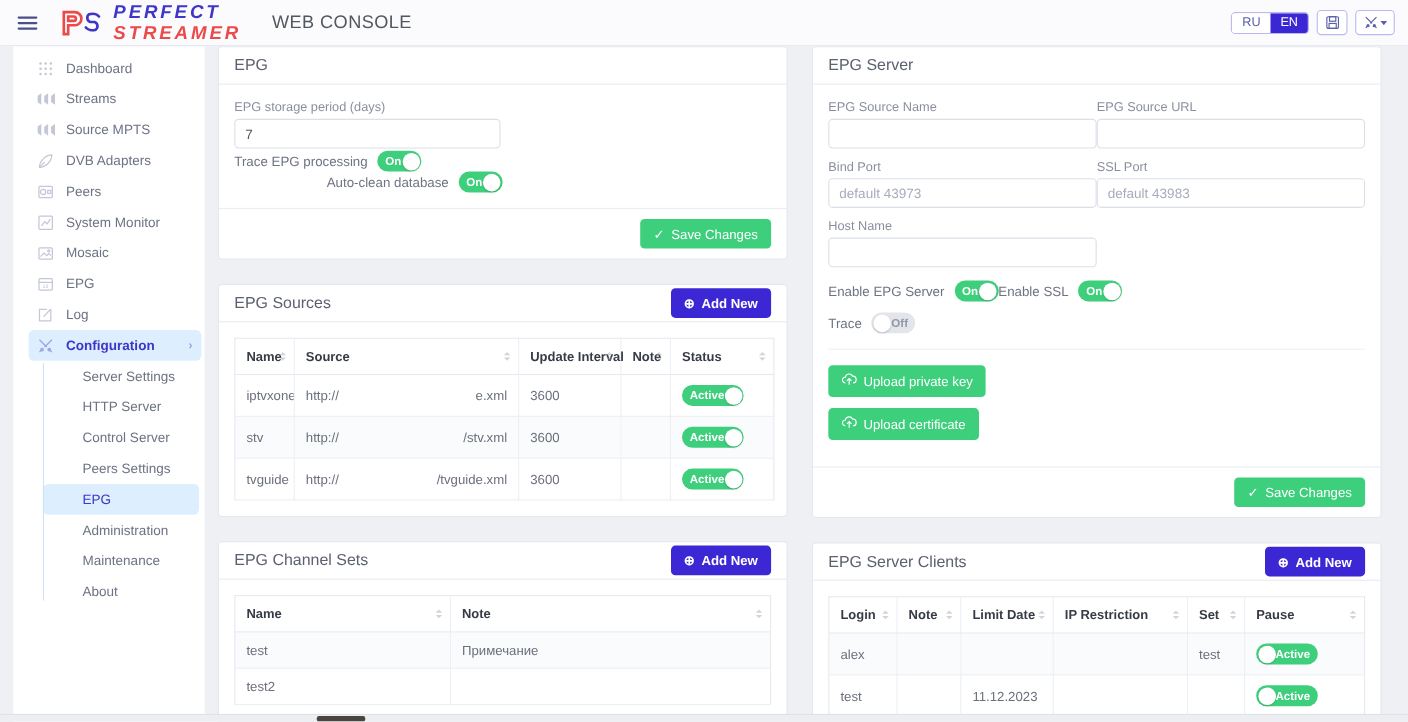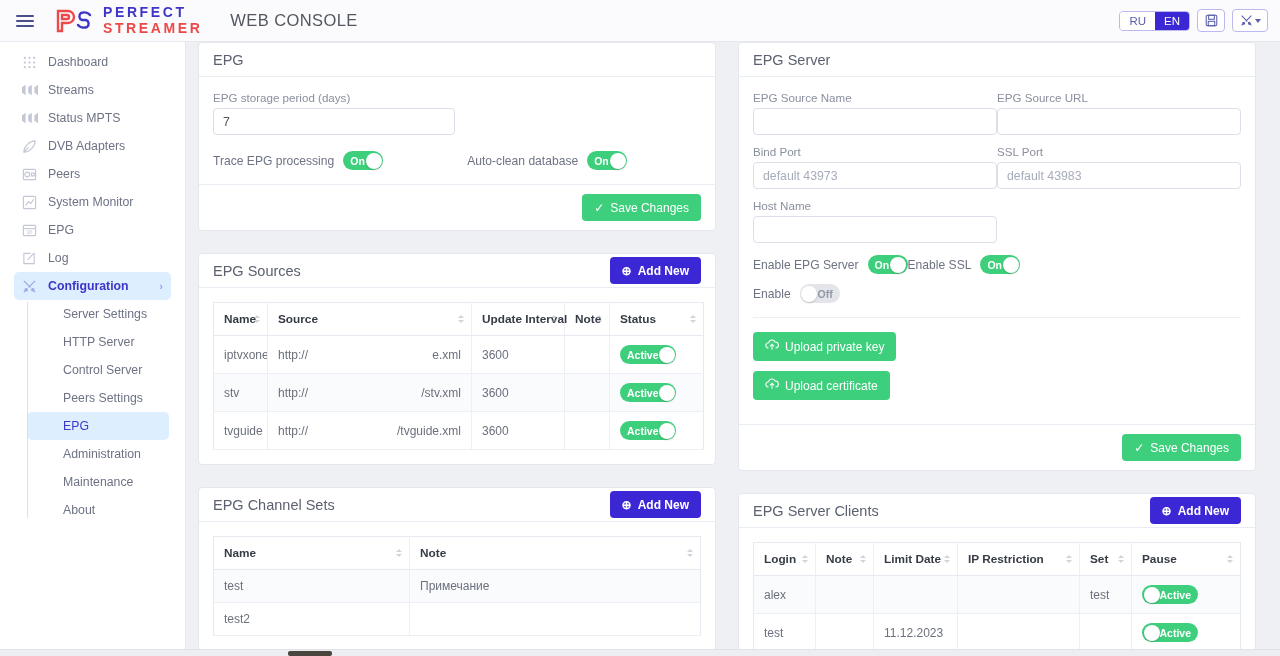"PERFECT" .logo-words span { font-size: 14px -> 17px; font-style: none -> italic }
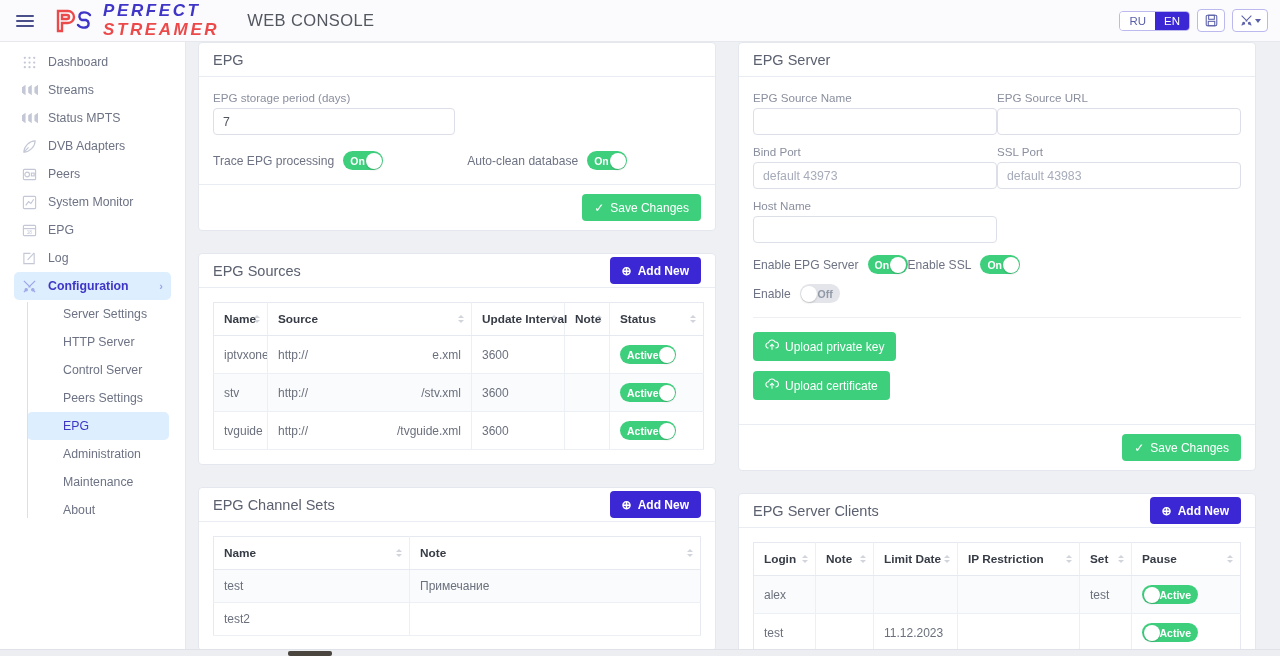"Dashboard" .sidebar { left: 0 -> 12px }
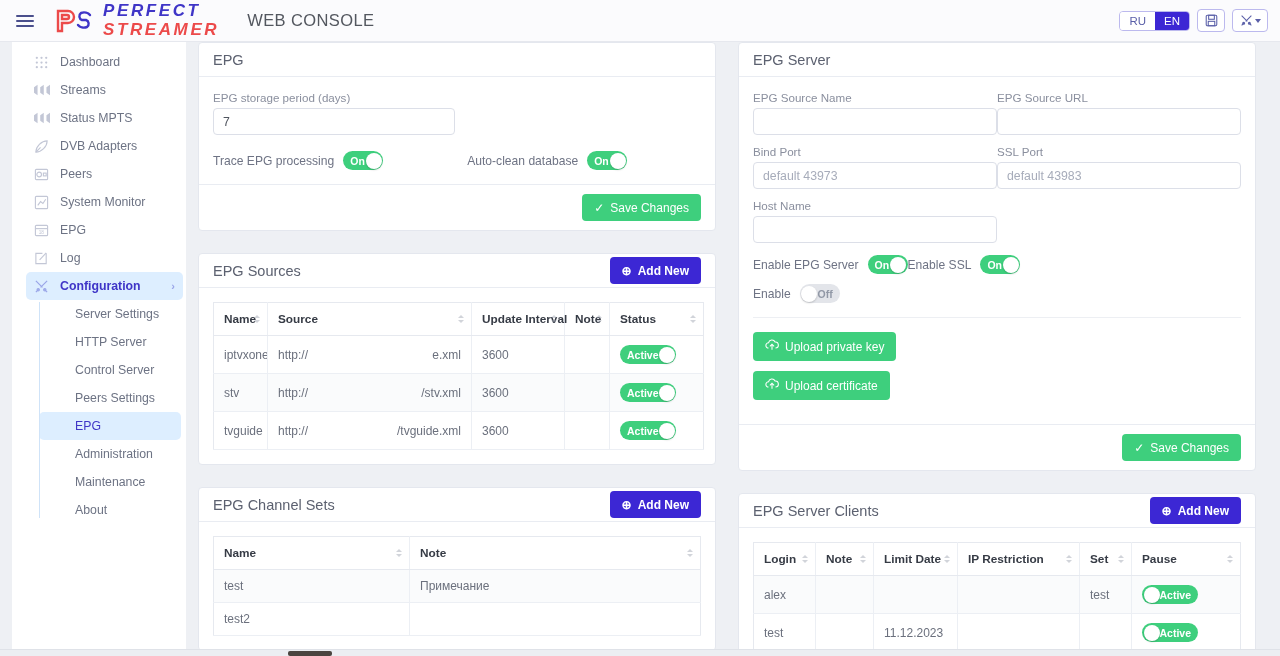"Status MPTS" span { text: Status -> Source }
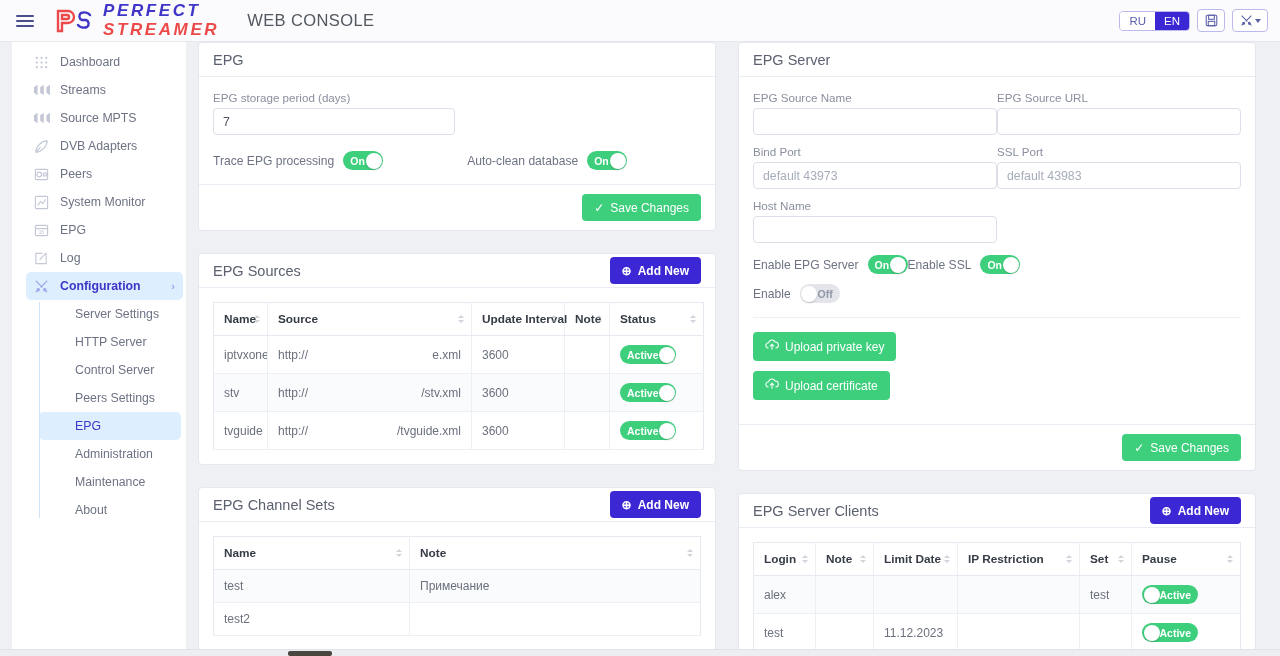"Trace EPG processing" div { flex-direction: none -> column; margin-top: 16px -> 2px }
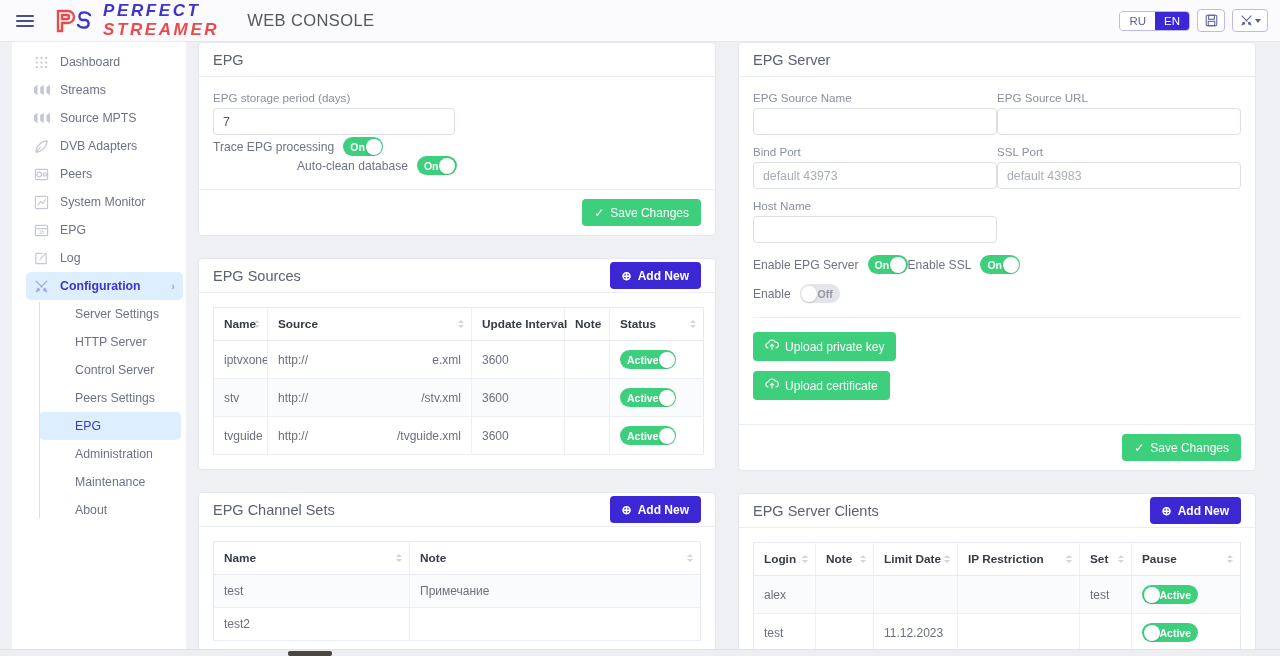"Mosaic" div.nav-item { html: none -> <div> <span> <svg> <rect></rect> <path></path> <circle></circle> </svg> </span> <span>Mosaic</span> </div> }
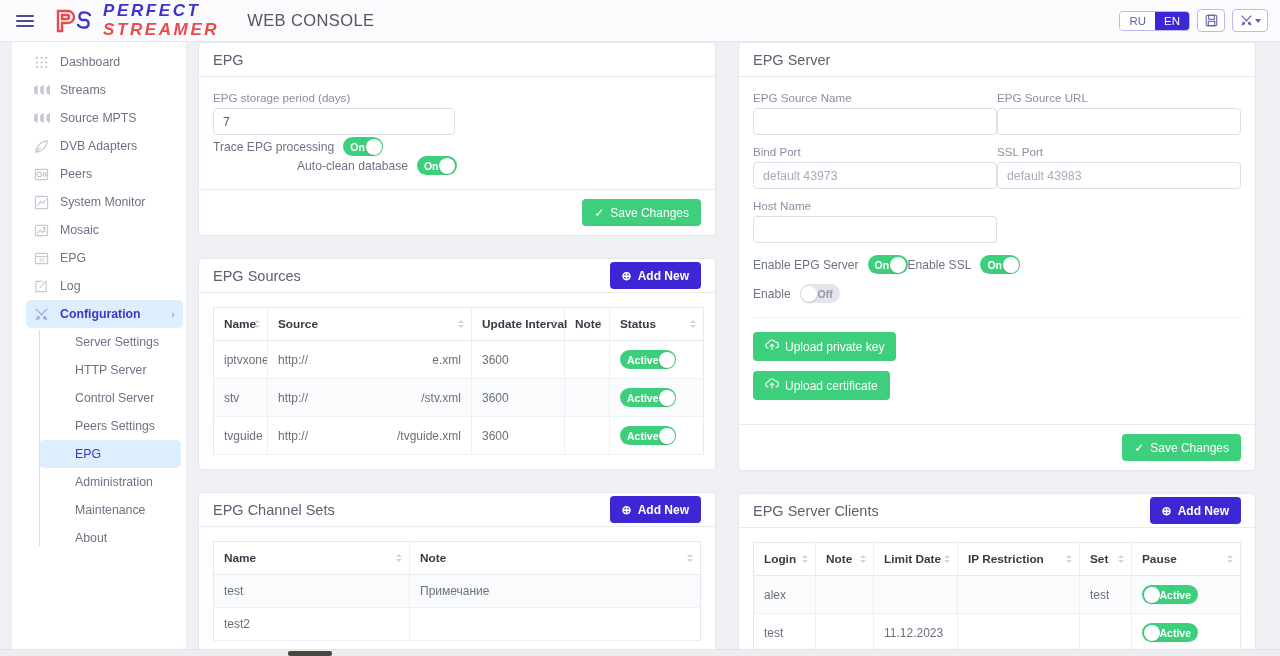"Enable" span.toggle-label { text: Enable -> Trace }
